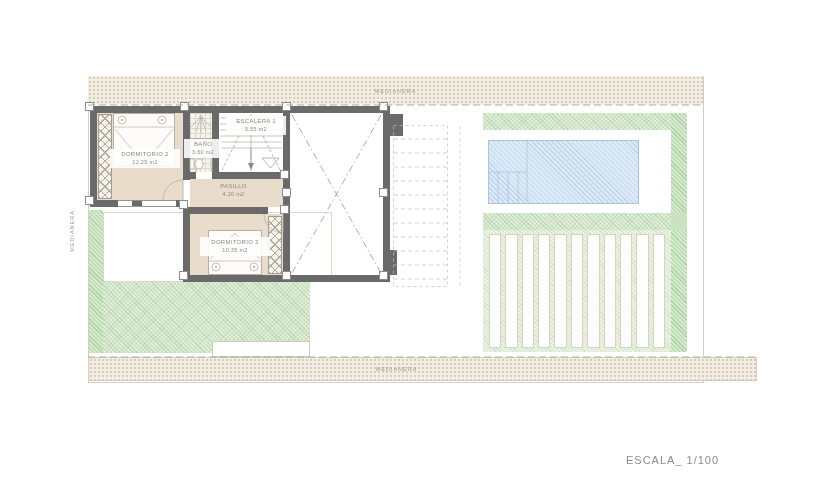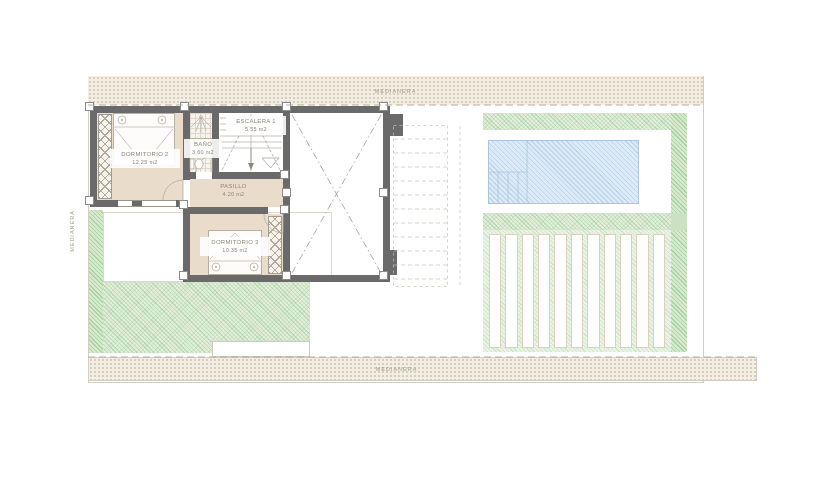"ESCALA_ 1/100" div.abs { html: none -> <div>ESCALA_ 1/100</div> }
